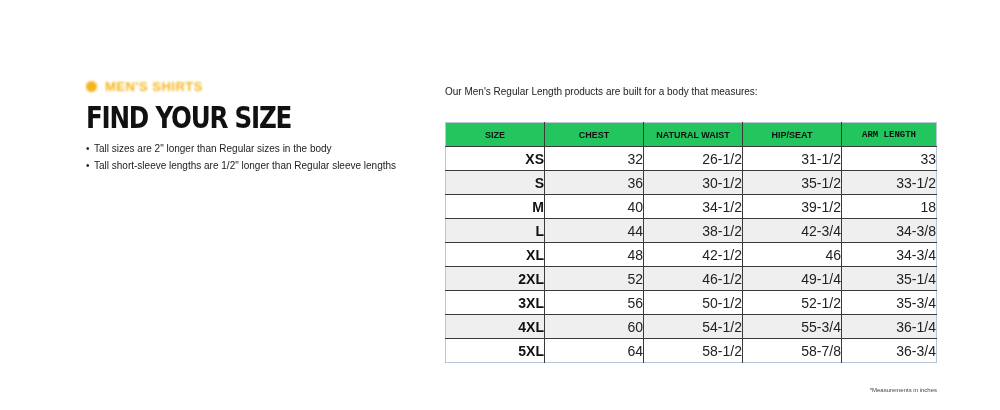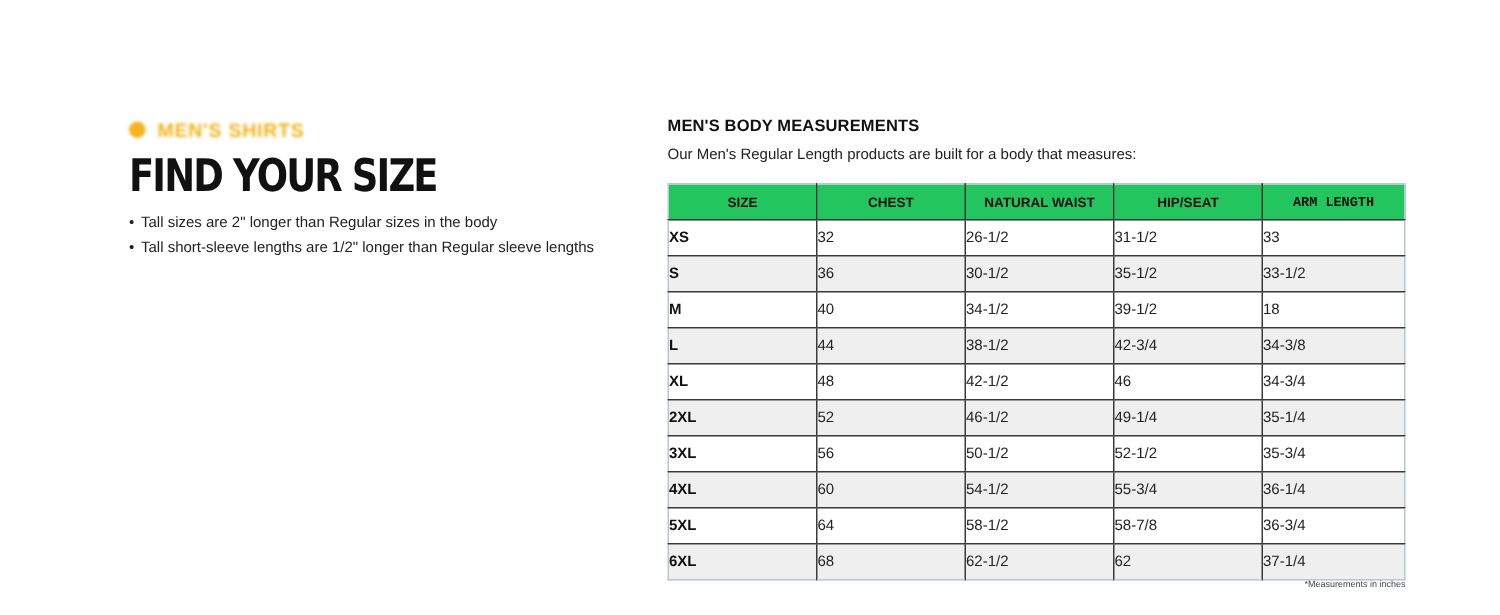"MEN'S BODY MEASUREMENTS" div.rtitle { html: <div>MEN'S BODY MEASUREMENTS</div> -> none }
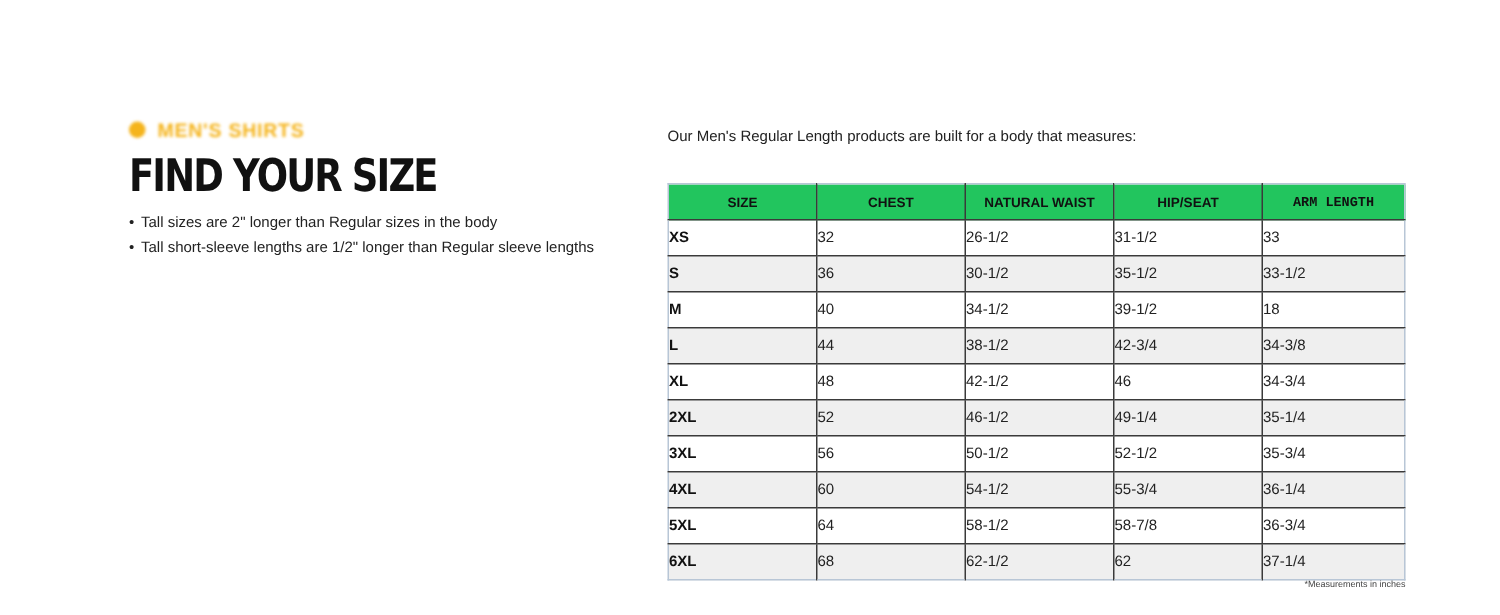"XS" table.sizes td { font-size: 10px -> 14px; text-align: left -> right }
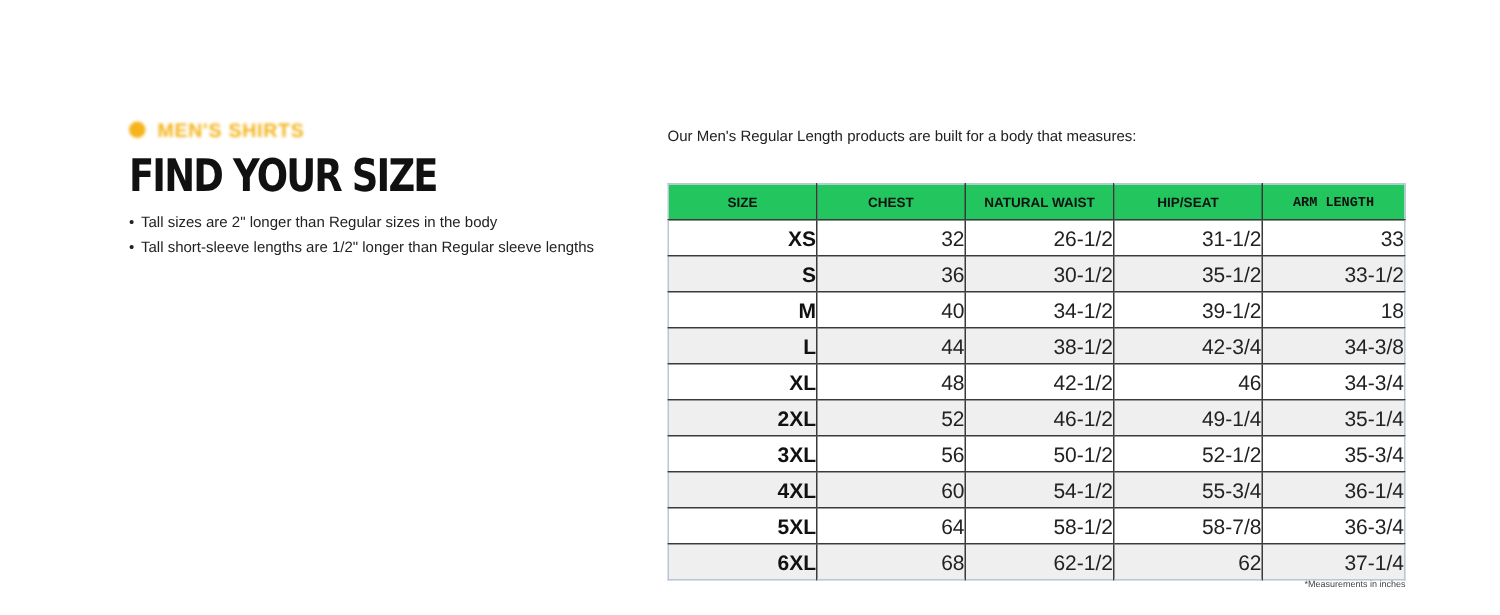"6XL" tr { html: <tr> <td>6XL</td> <td>68</td> <td>62-1/2</td> <td>62</td> <td>37-1/4</td> </tr> -> none }
